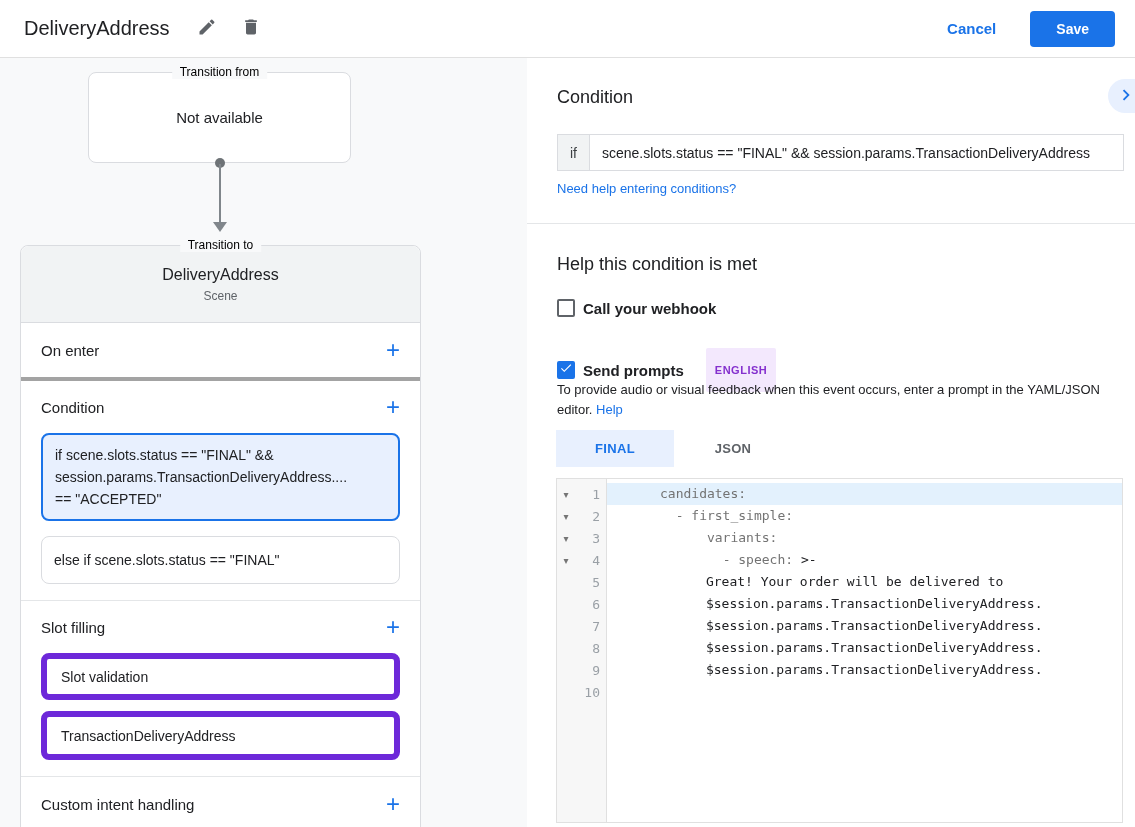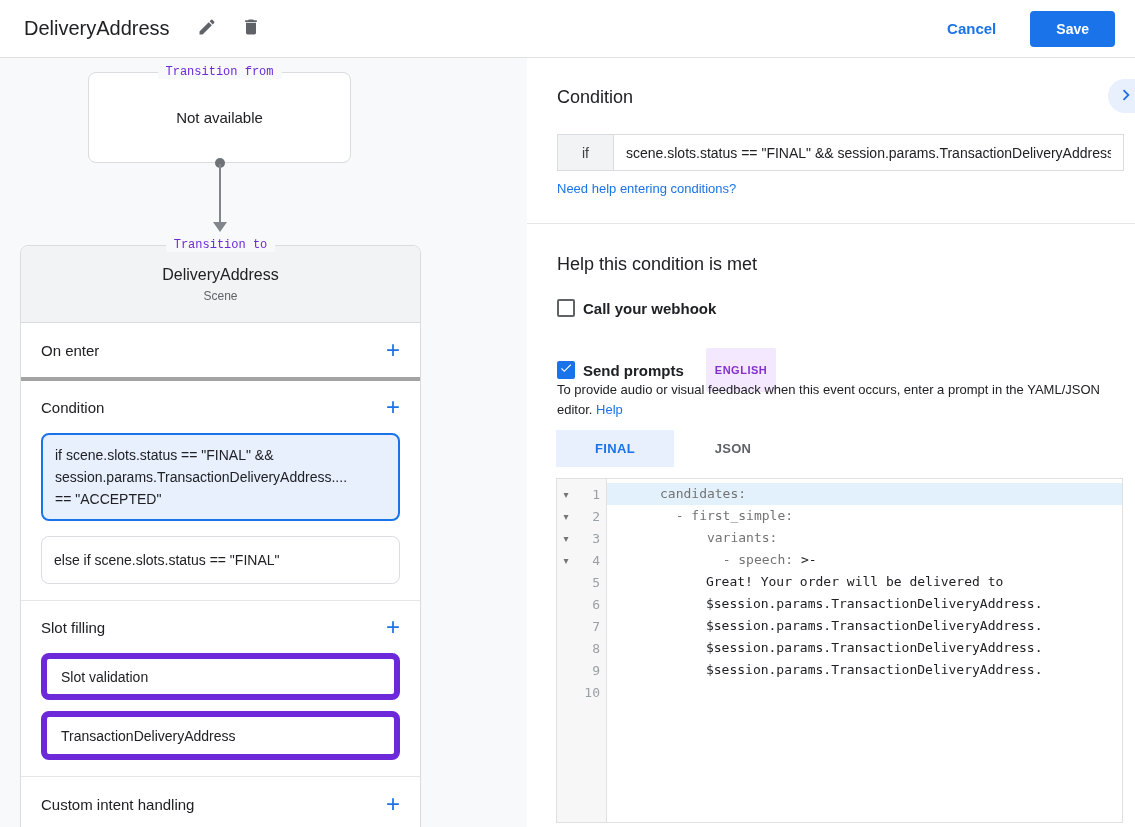"Transition from" .box-legend { color: #6d28d9 -> #000000; font-family: Liberation Mono, monospace -> none }
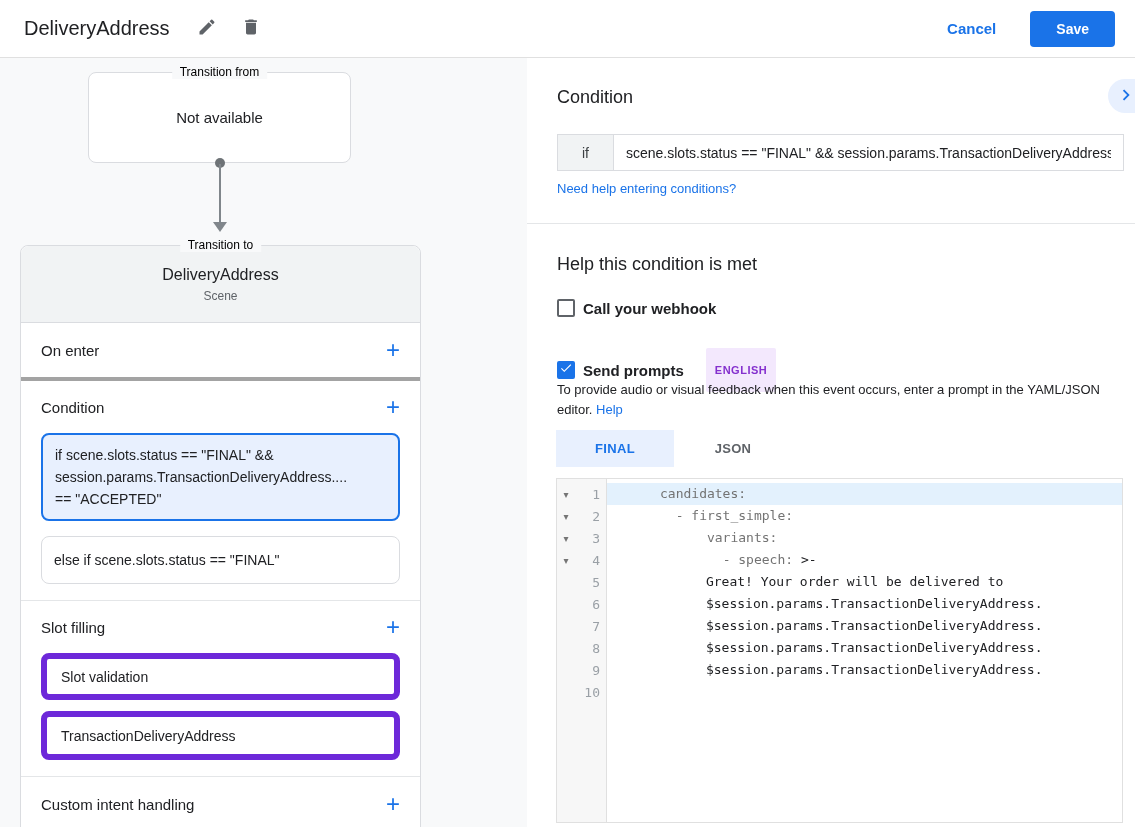"if" .if-cell { width: 56px -> 32px }
